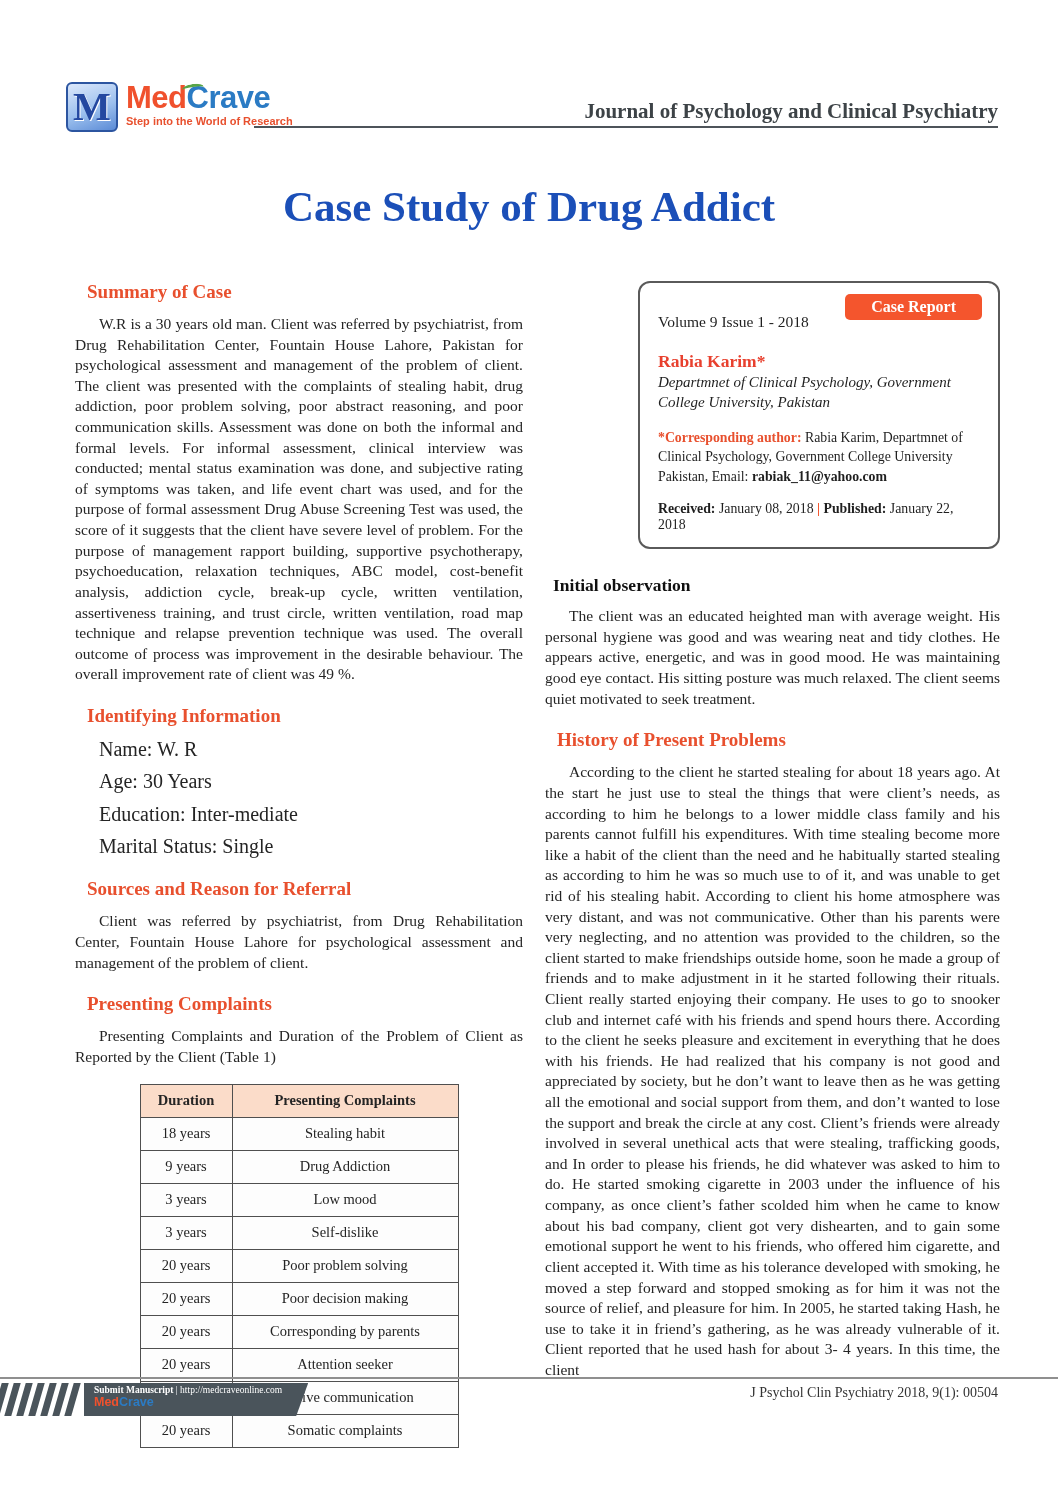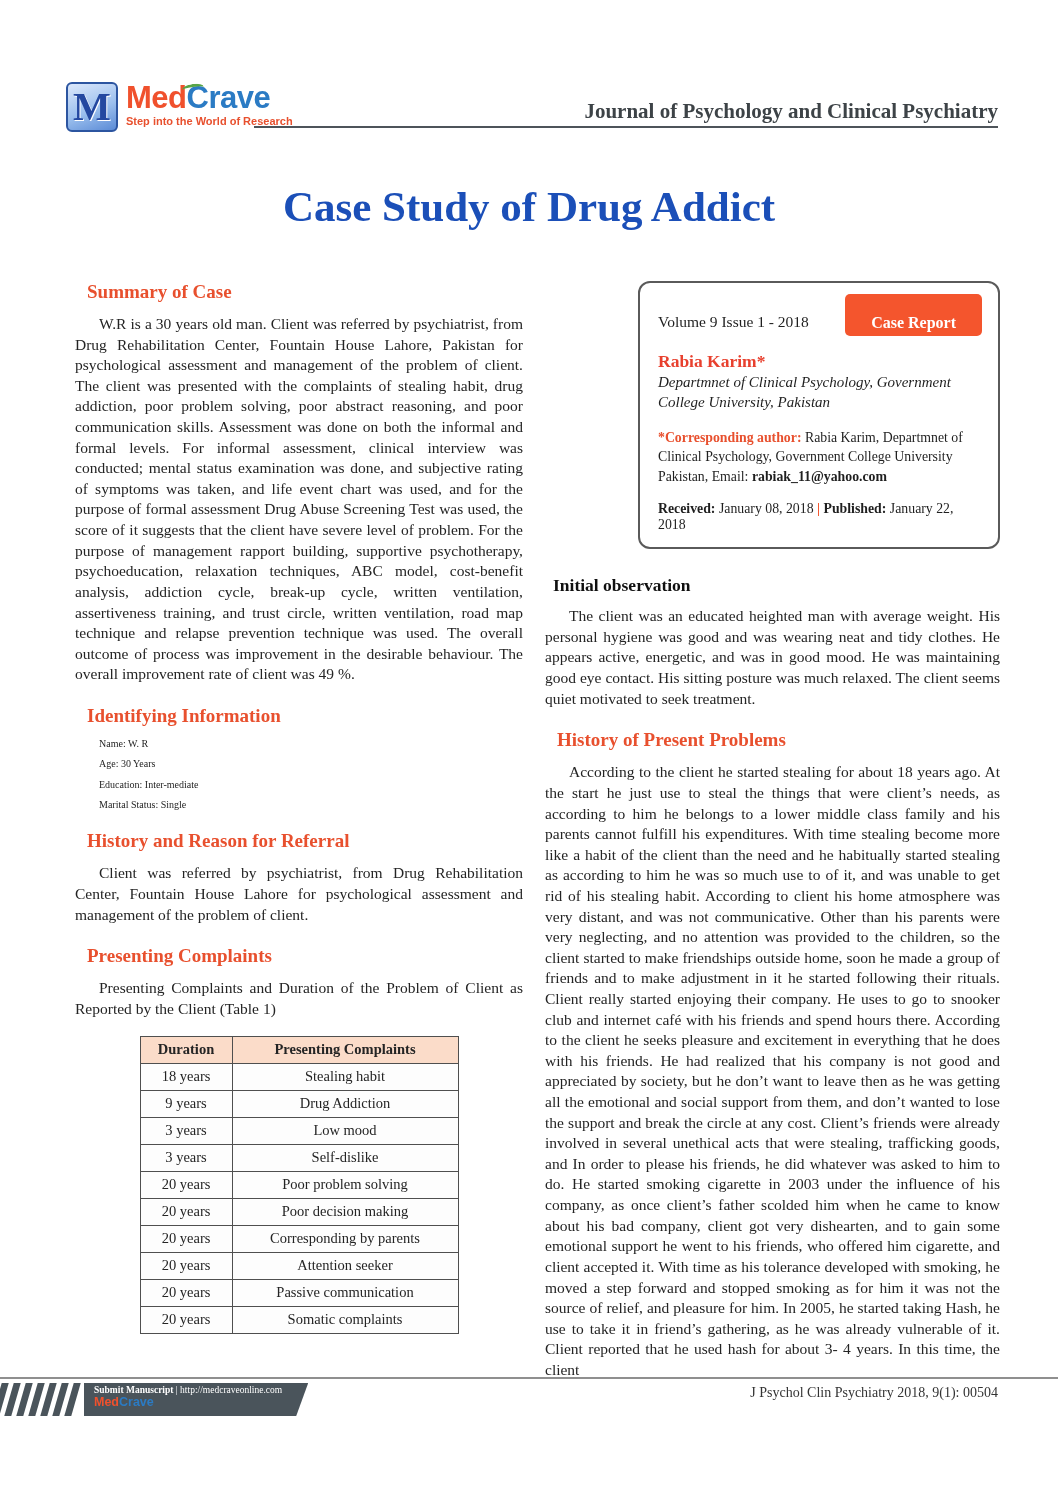"Case Report" .badge { padding: 20px 26px 4px -> 4px 26px 4px }
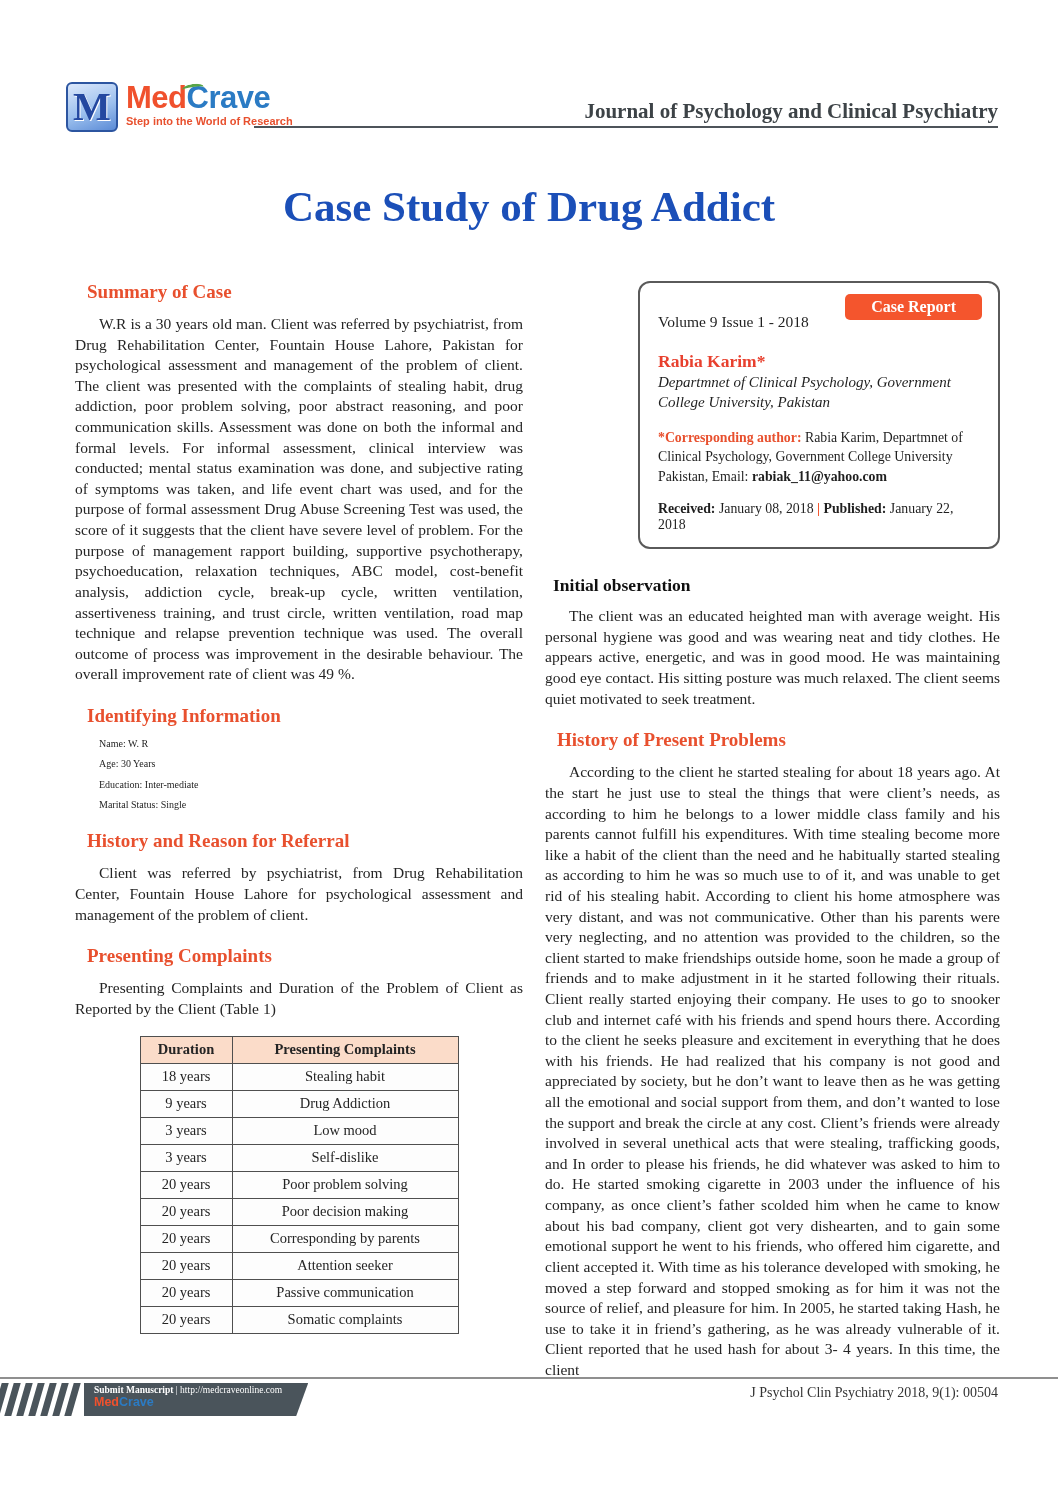"Name: W. R" .id-item { font-size: 10px -> 20px }
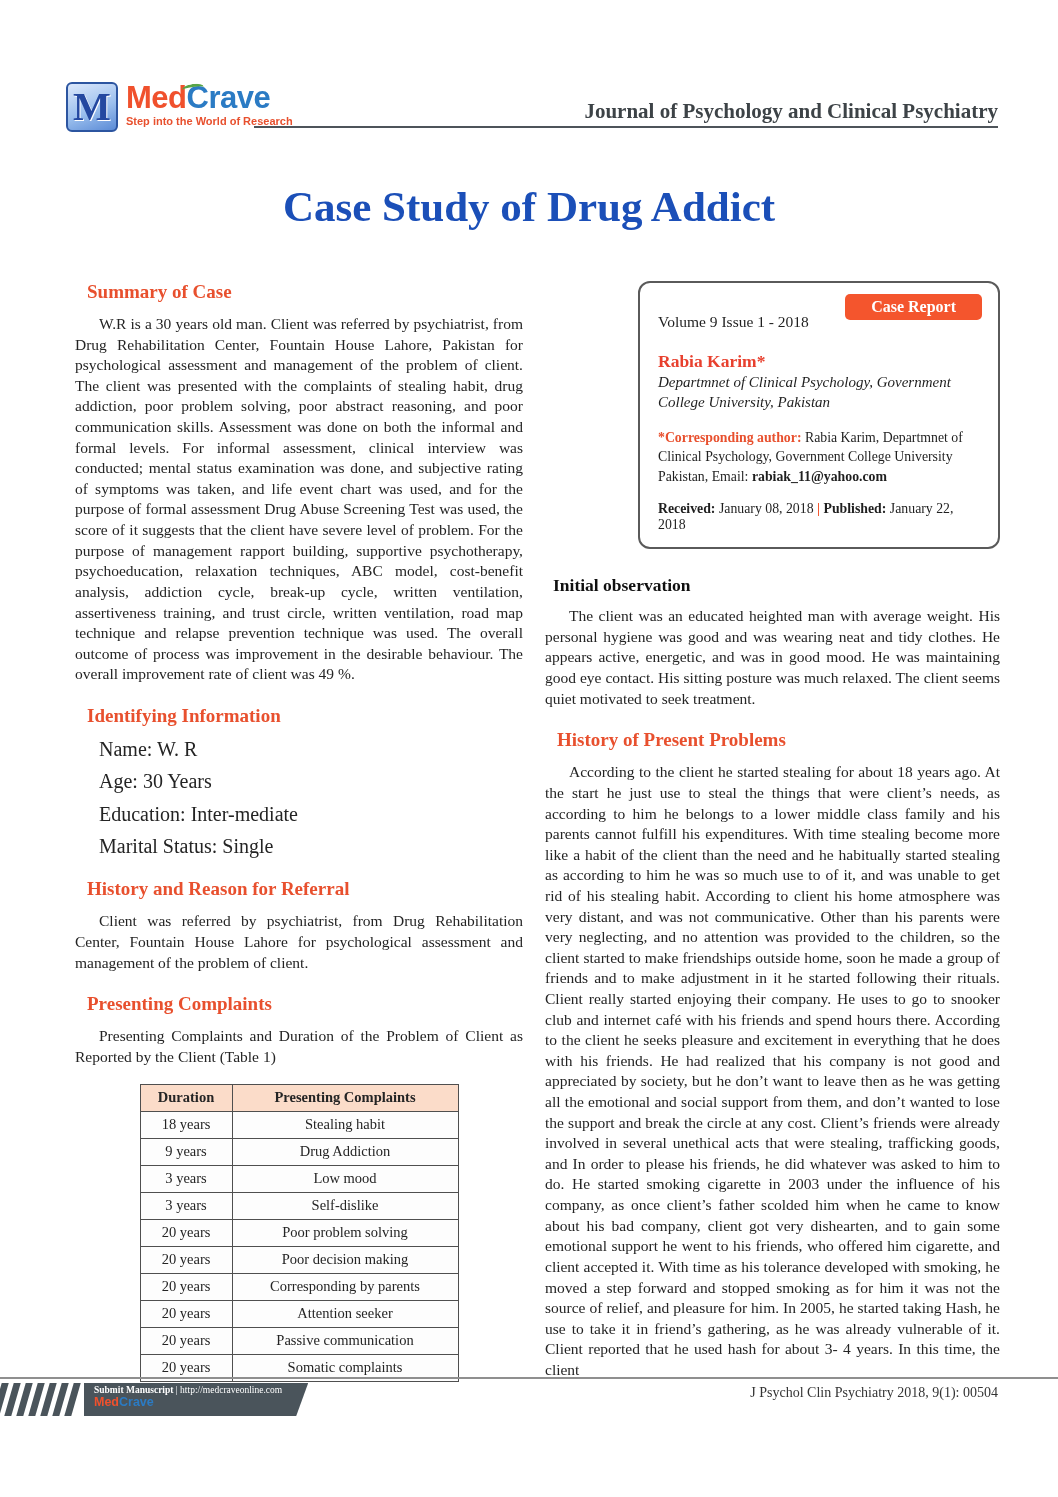"History and Reason for Referral" h2.red-heading { text: History -> Sources }
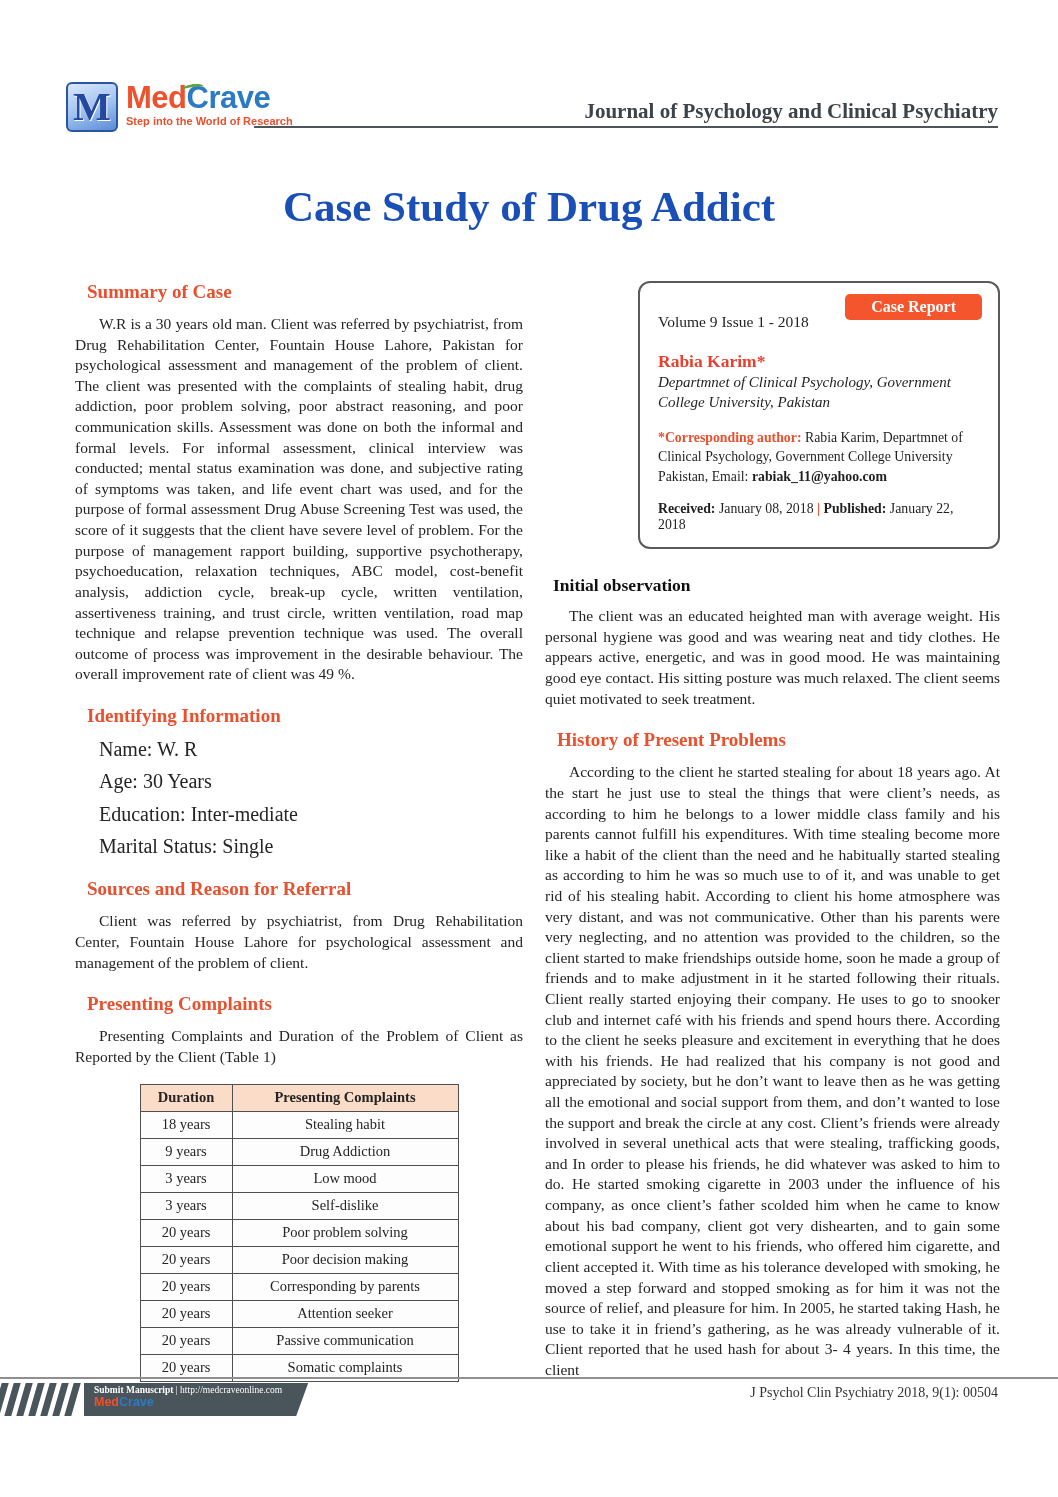"Duration" .complaints-table th, .complaints-table td { height: 27px -> 33px }
